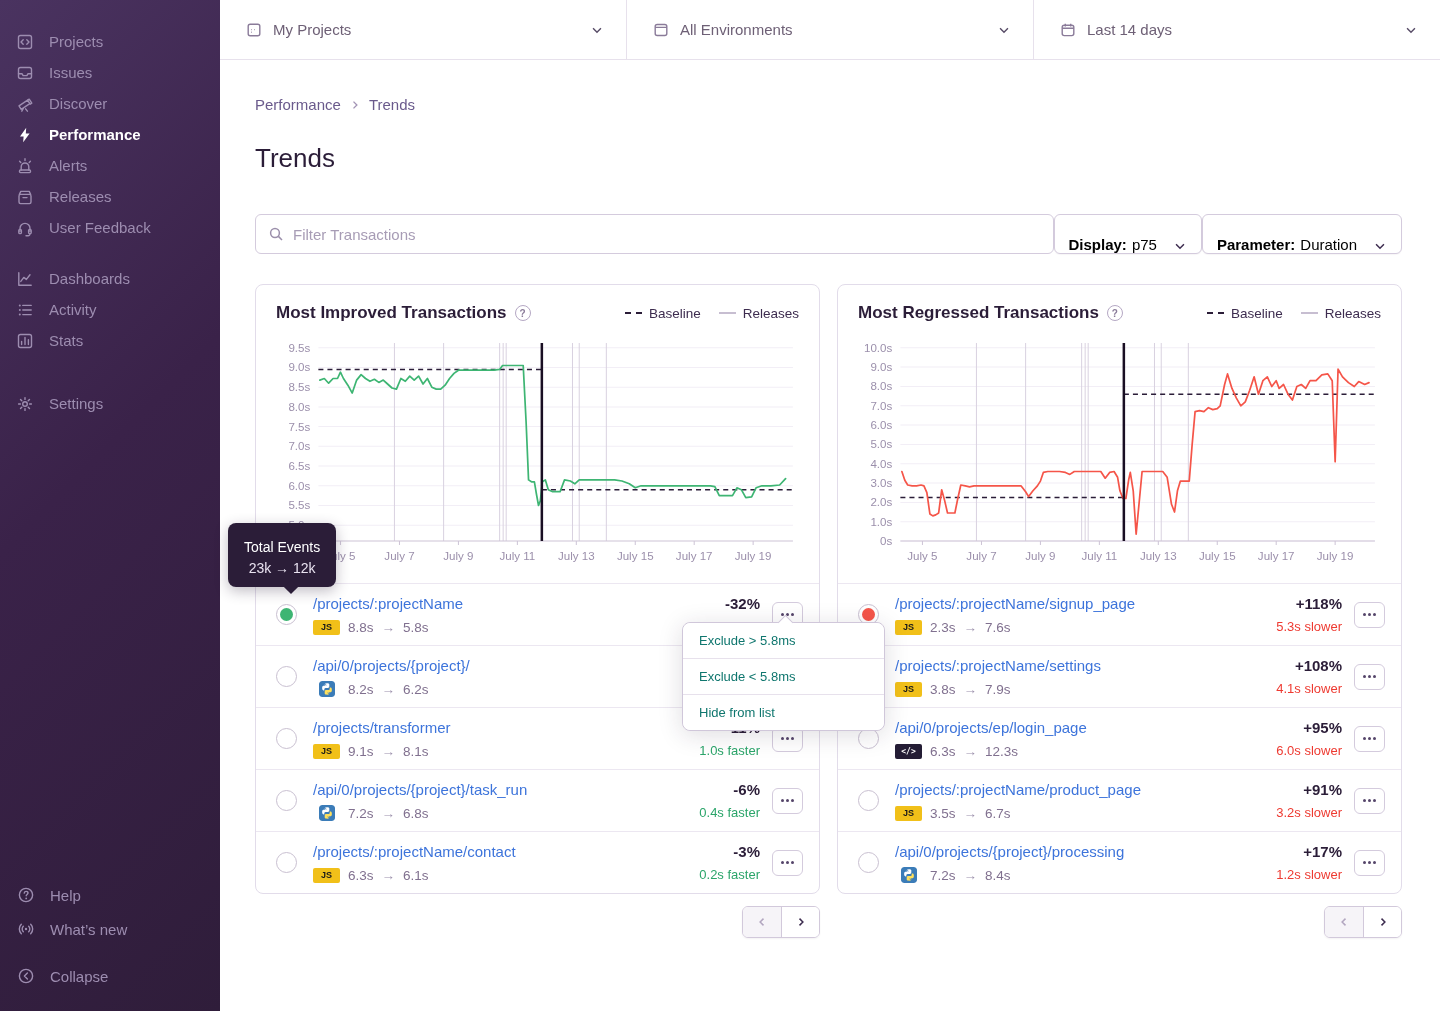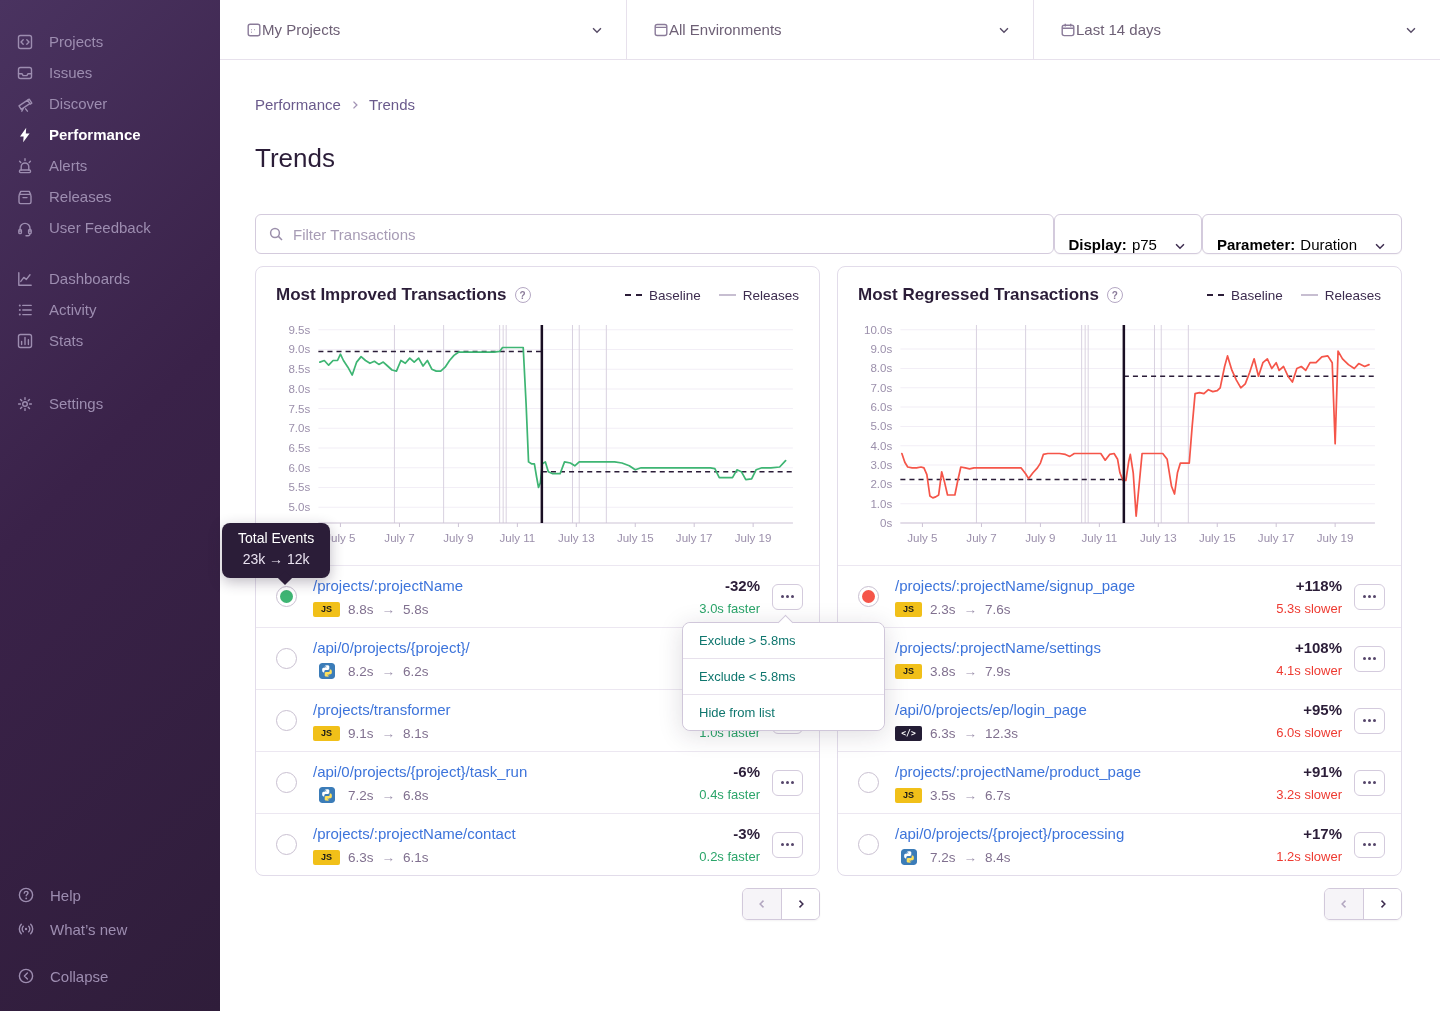"My Projects" .tb-item .lbl { margin-left: none -> 11px }
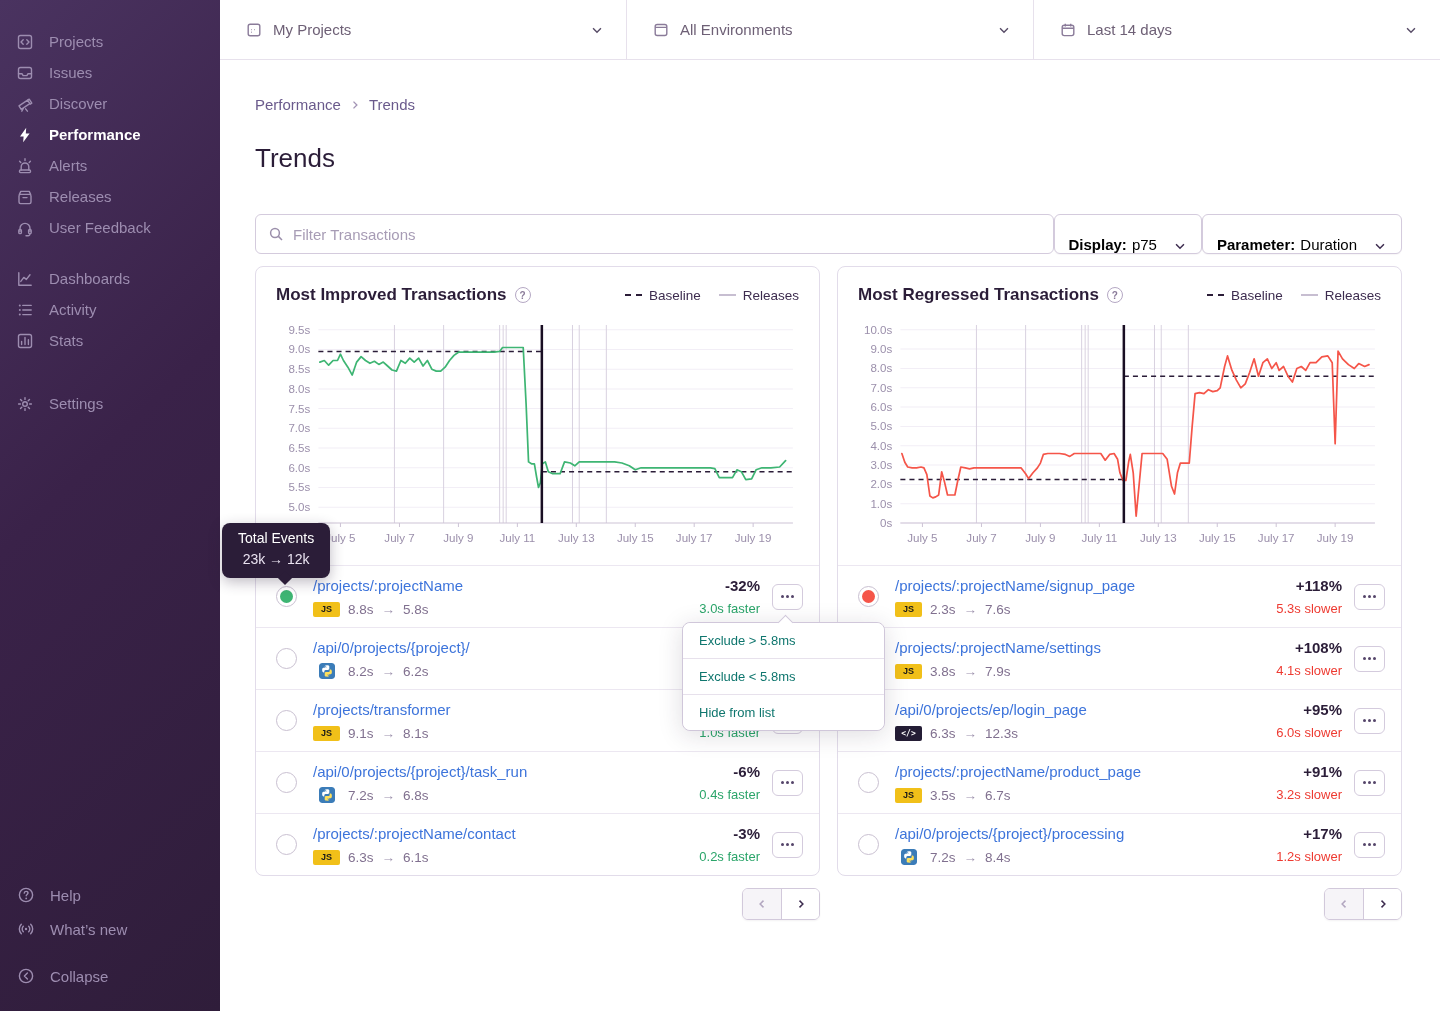"Most Improved Transactions" .panels { margin-top: 12px -> 30px }
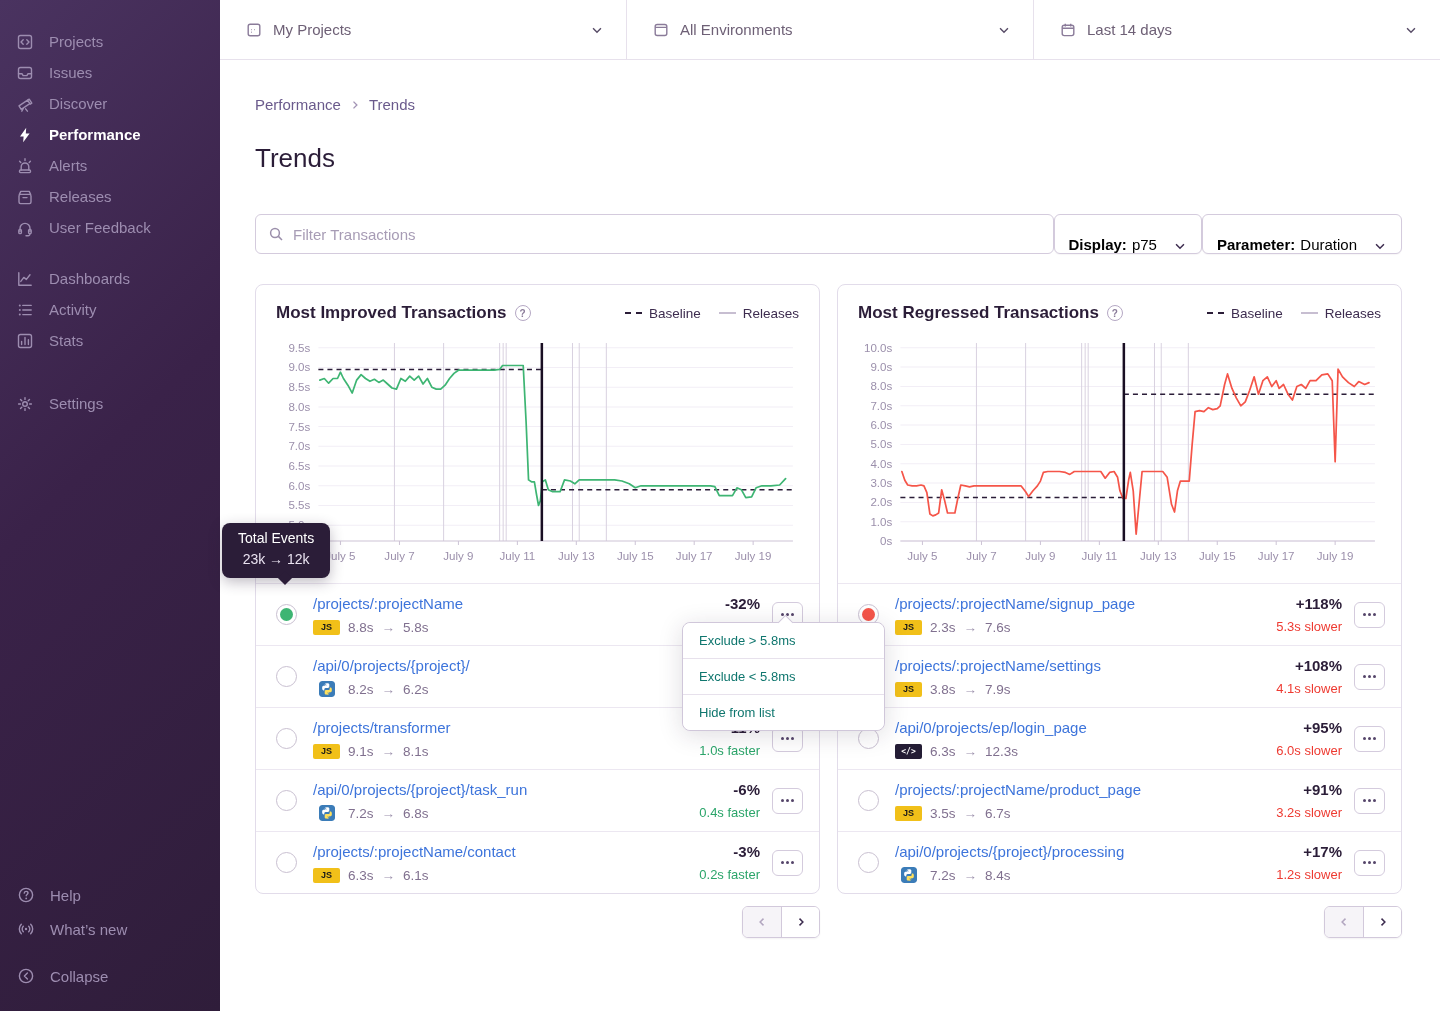"Total Events" .tooltip { left: 2px -> 8px; padding: 7px 16px 11px -> 16px 16px 11px }
